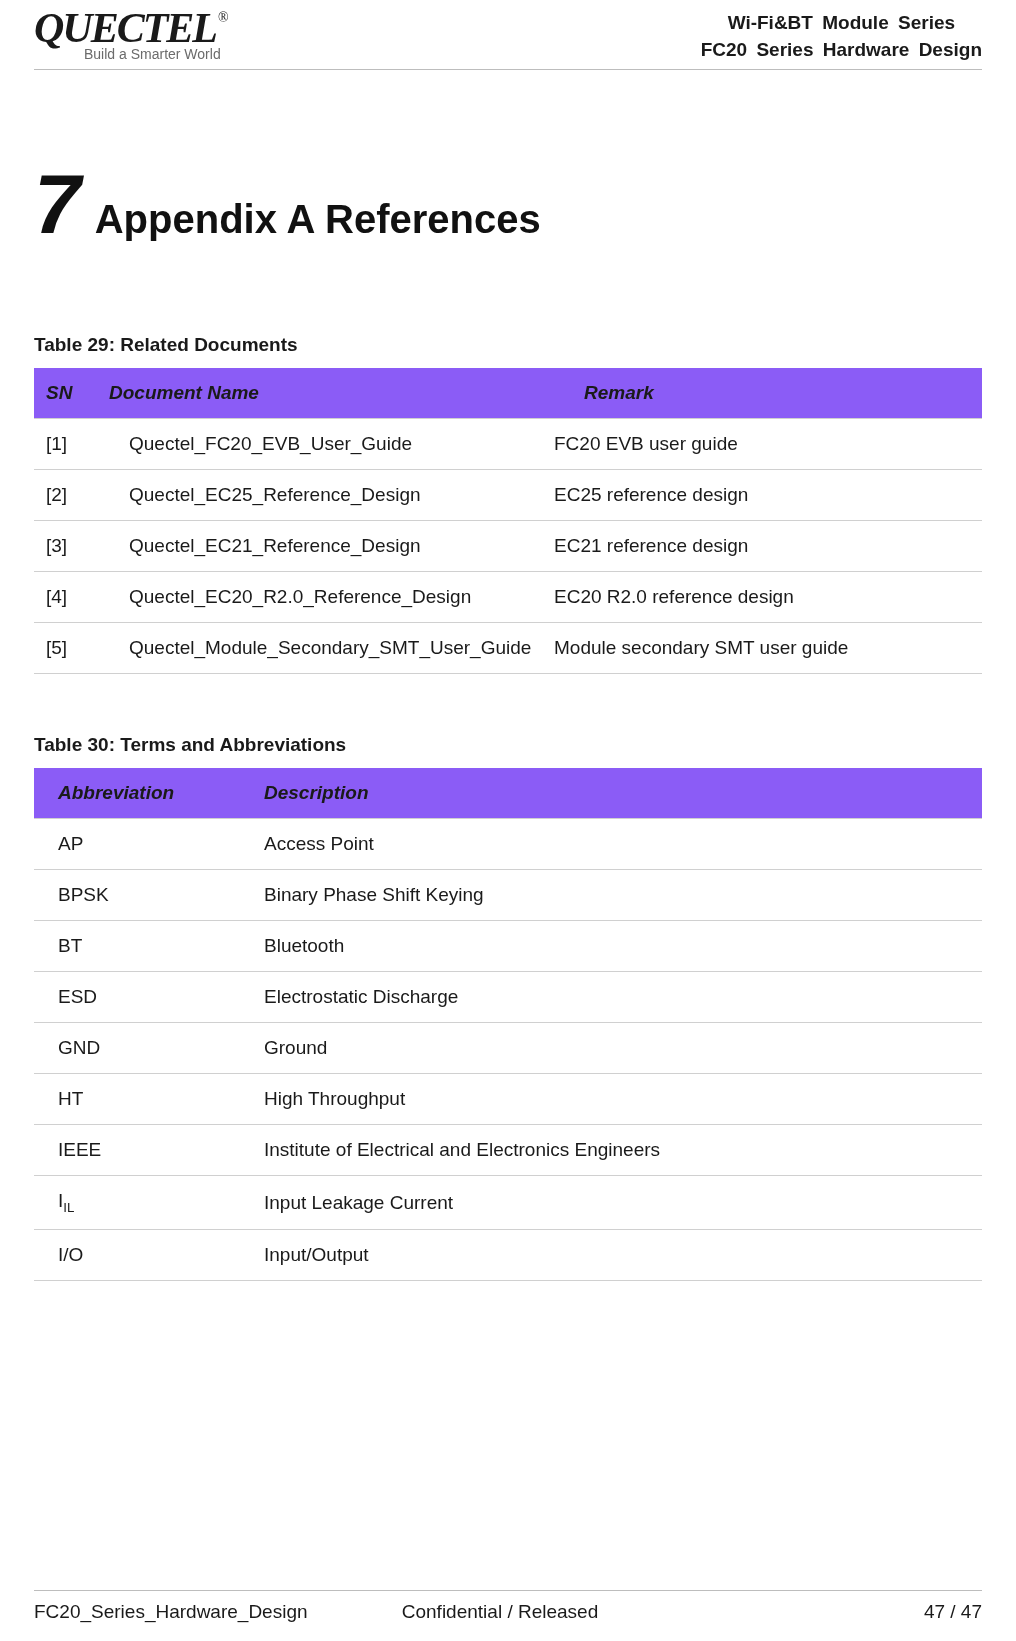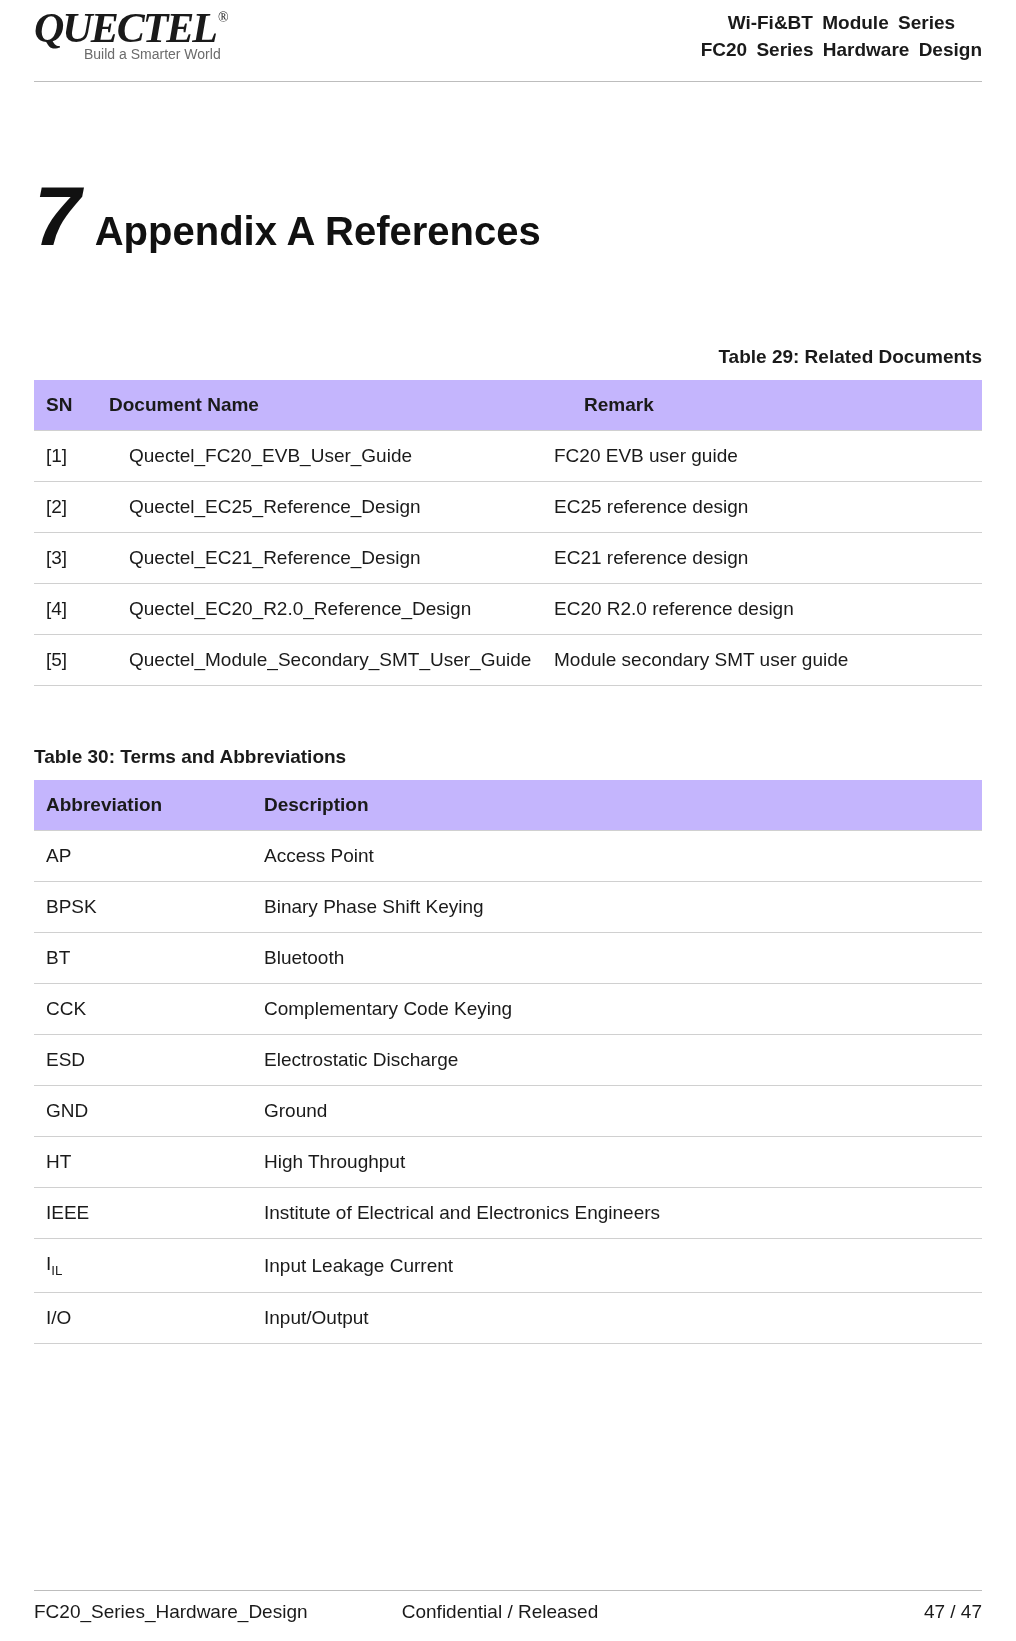"QUECTEL" .header { padding-bottom: 18px -> 6px }
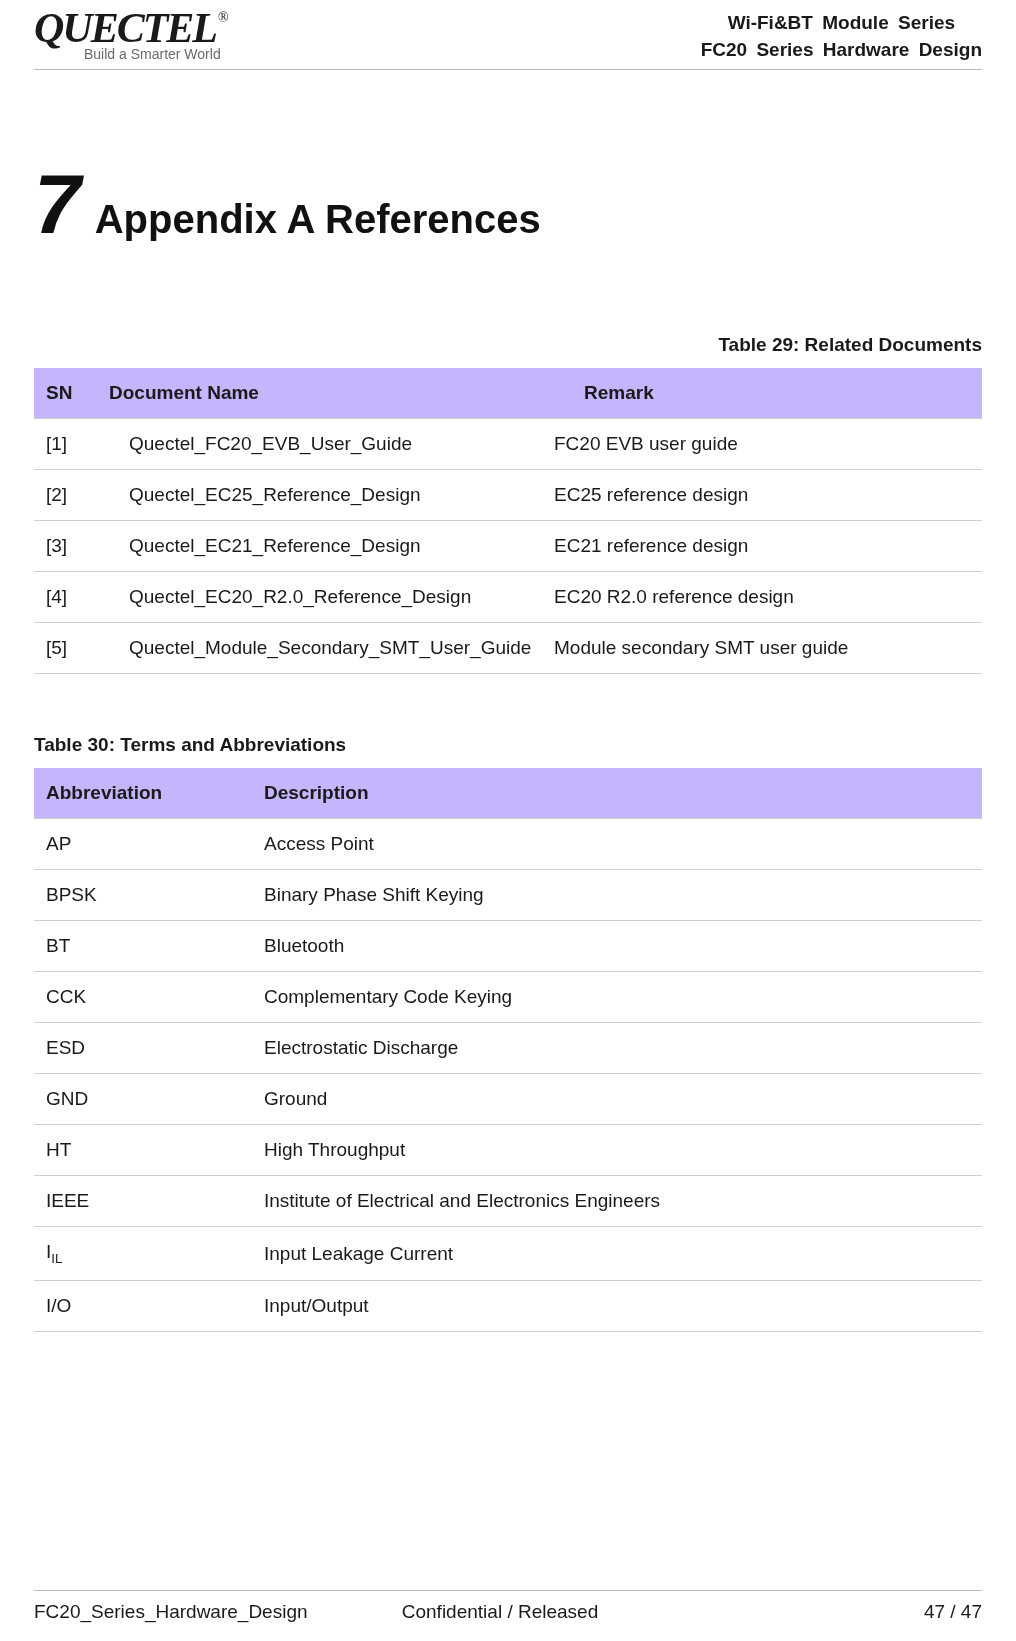"Table 29: Related Documents" .cap1 { text-align: right -> none }
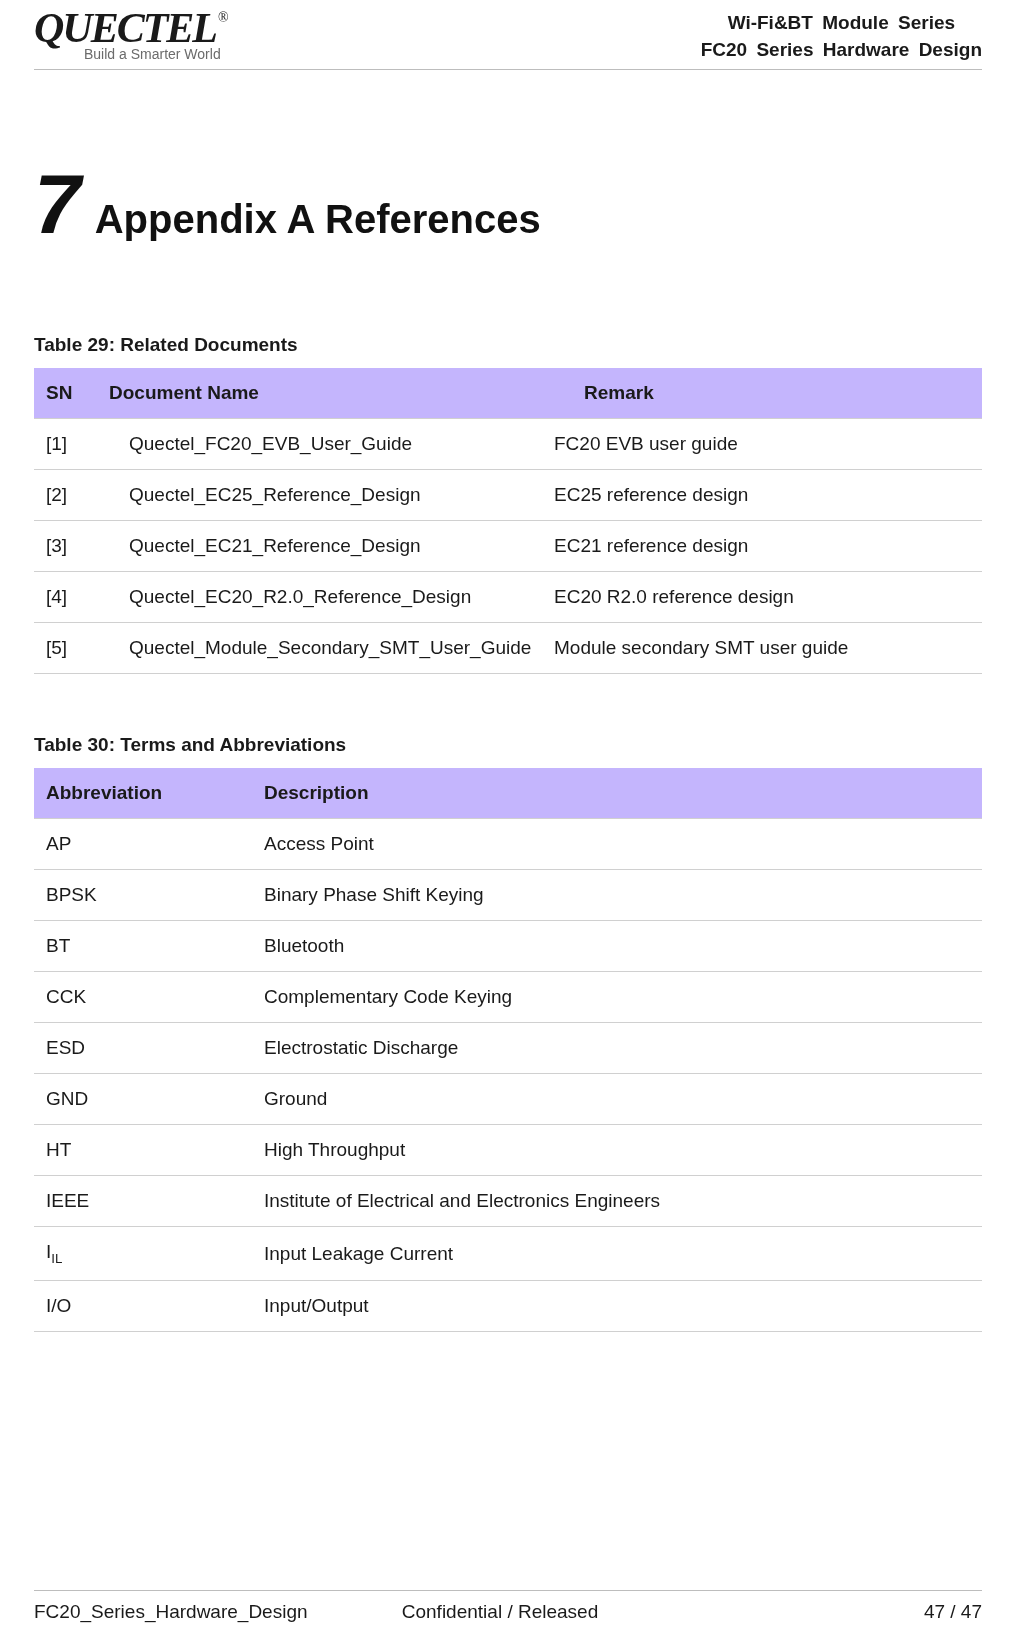"SN" thead th { background: #c4b5fd -> #8b5cf6; font-style: none -> italic }
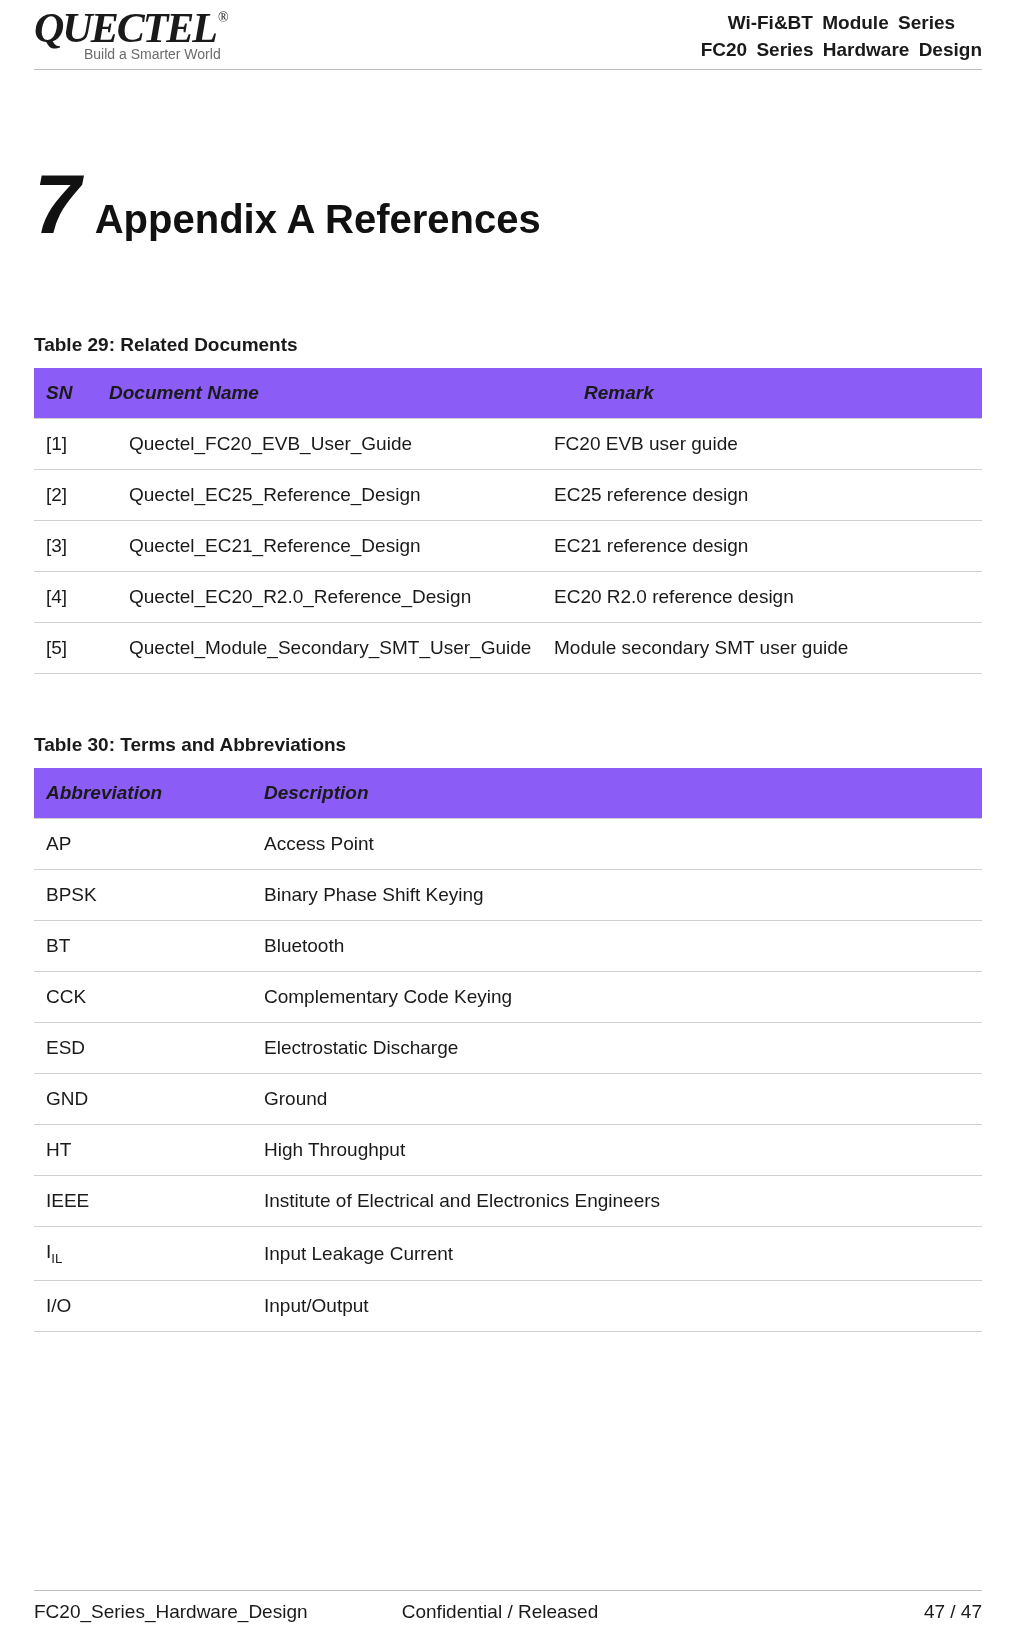"Abbreviation" .t30 .col-abbr { padding-left: 12px -> 24px }
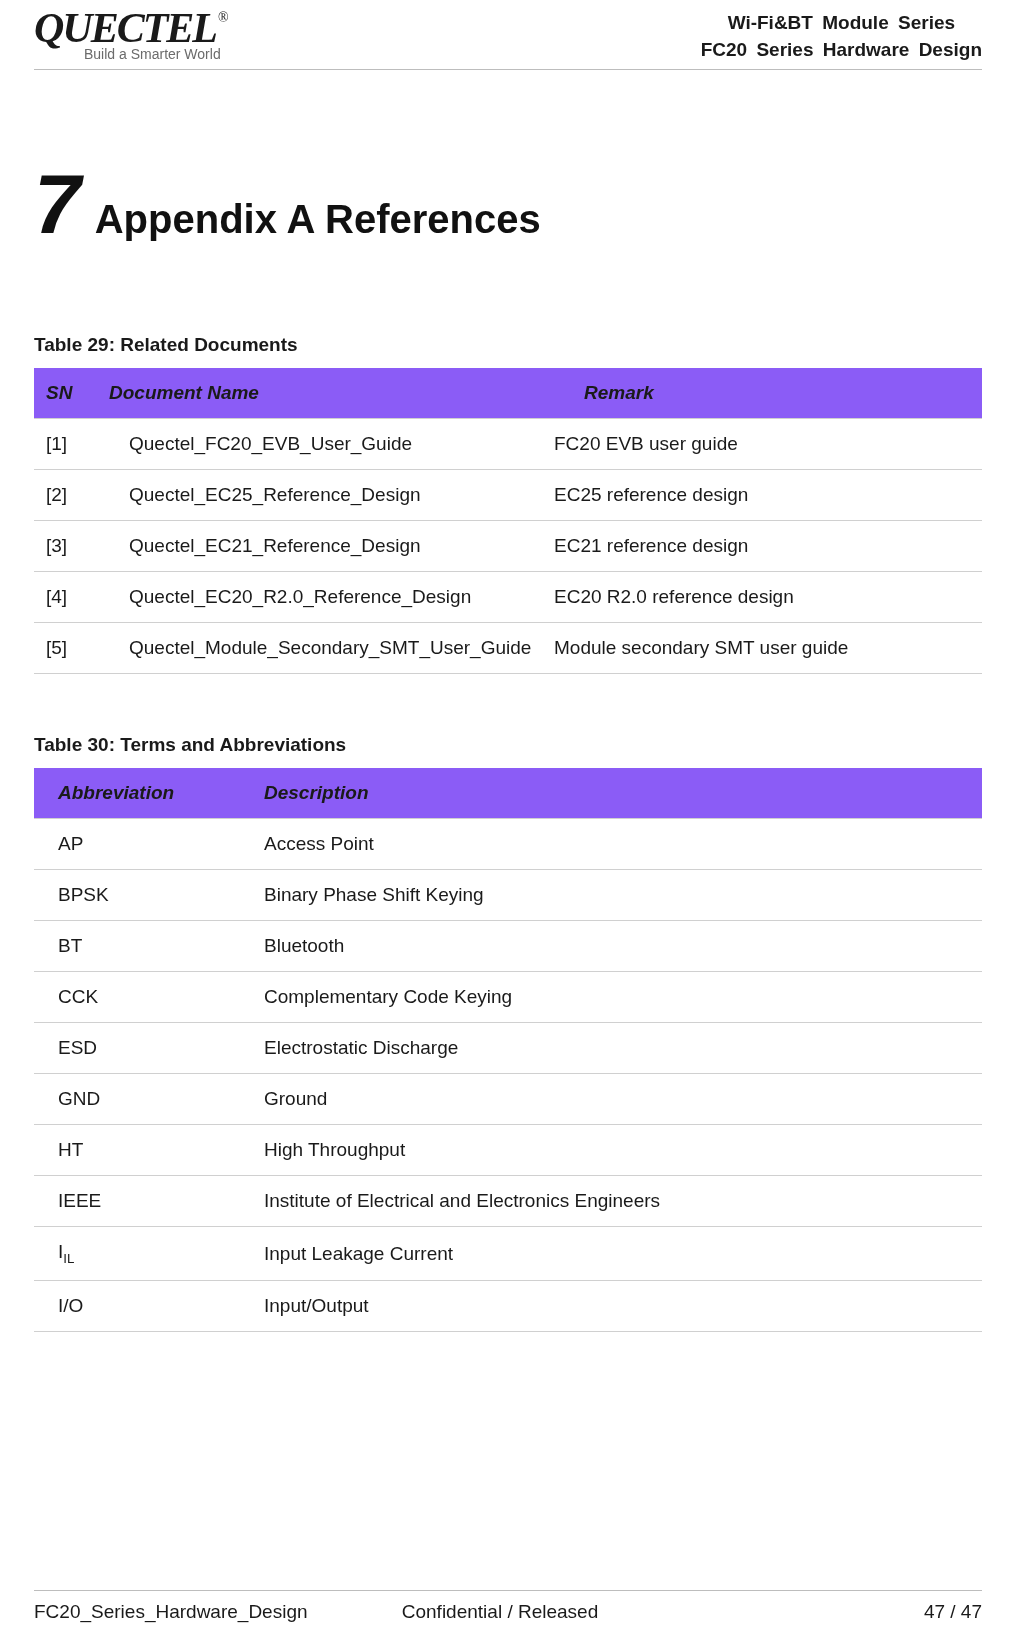"CCK" tr { html: <tr> <td>CCK</td> <td>Complementary Code Keying</td> </tr> -> none }
